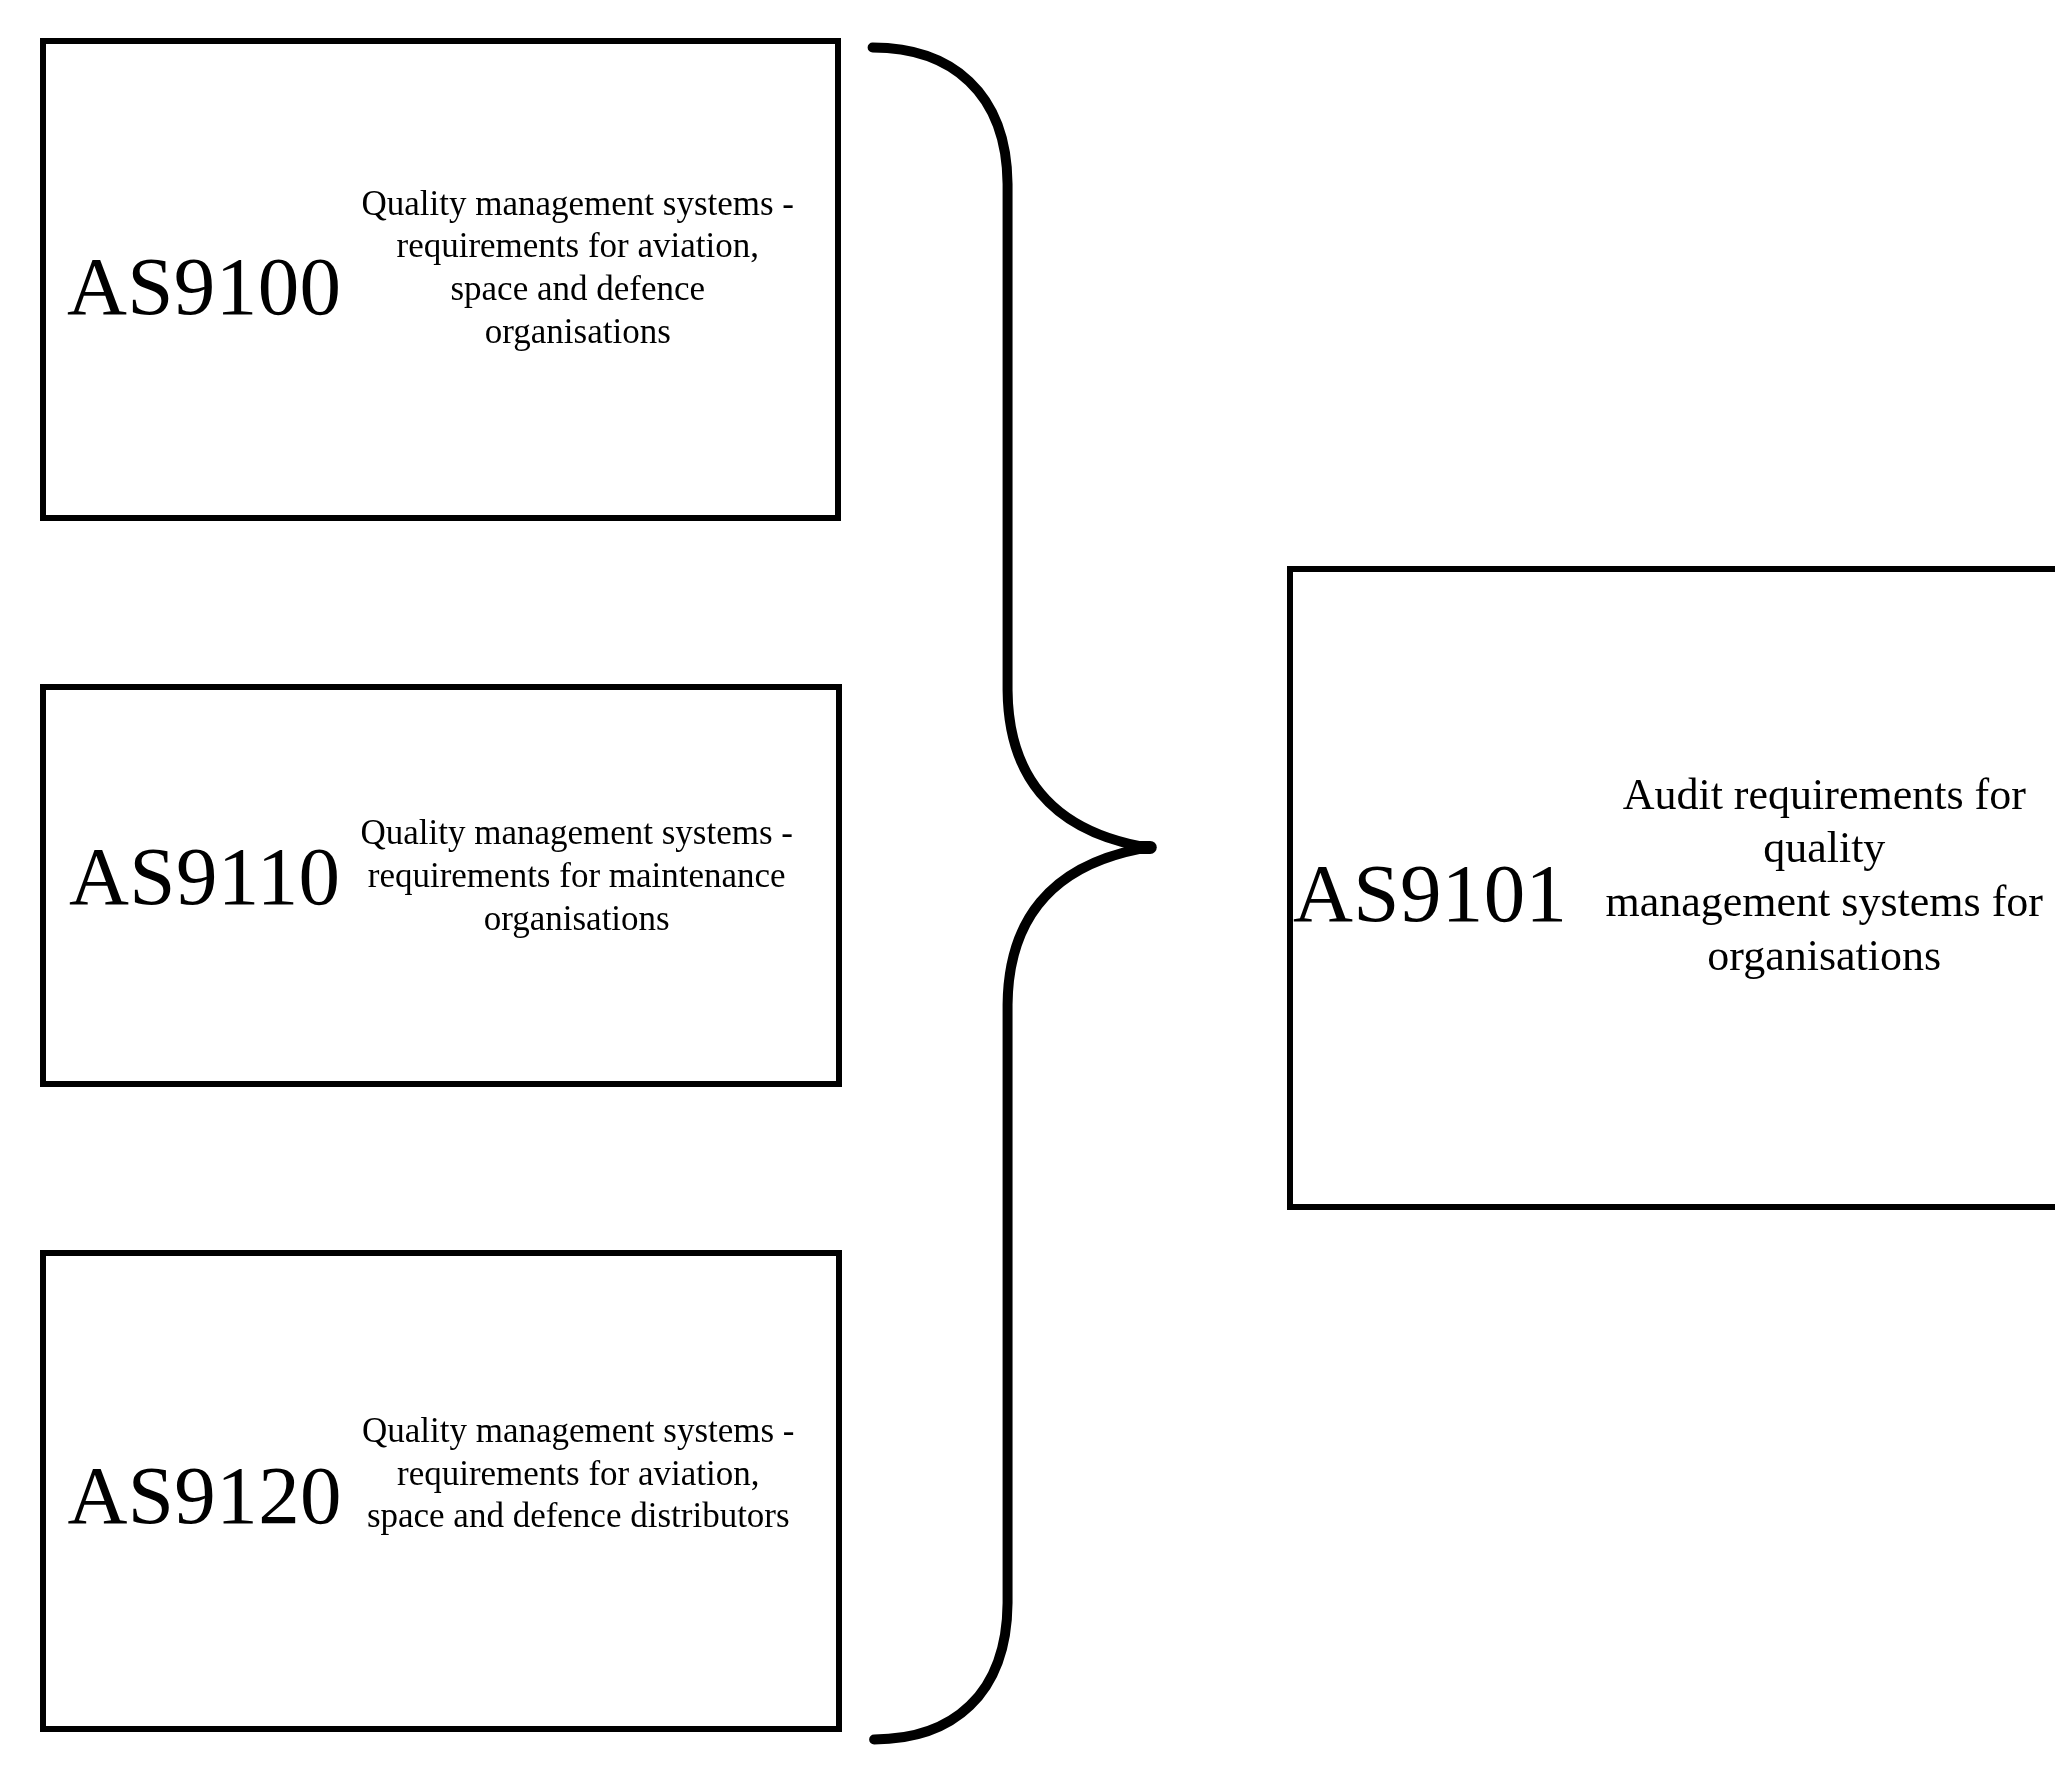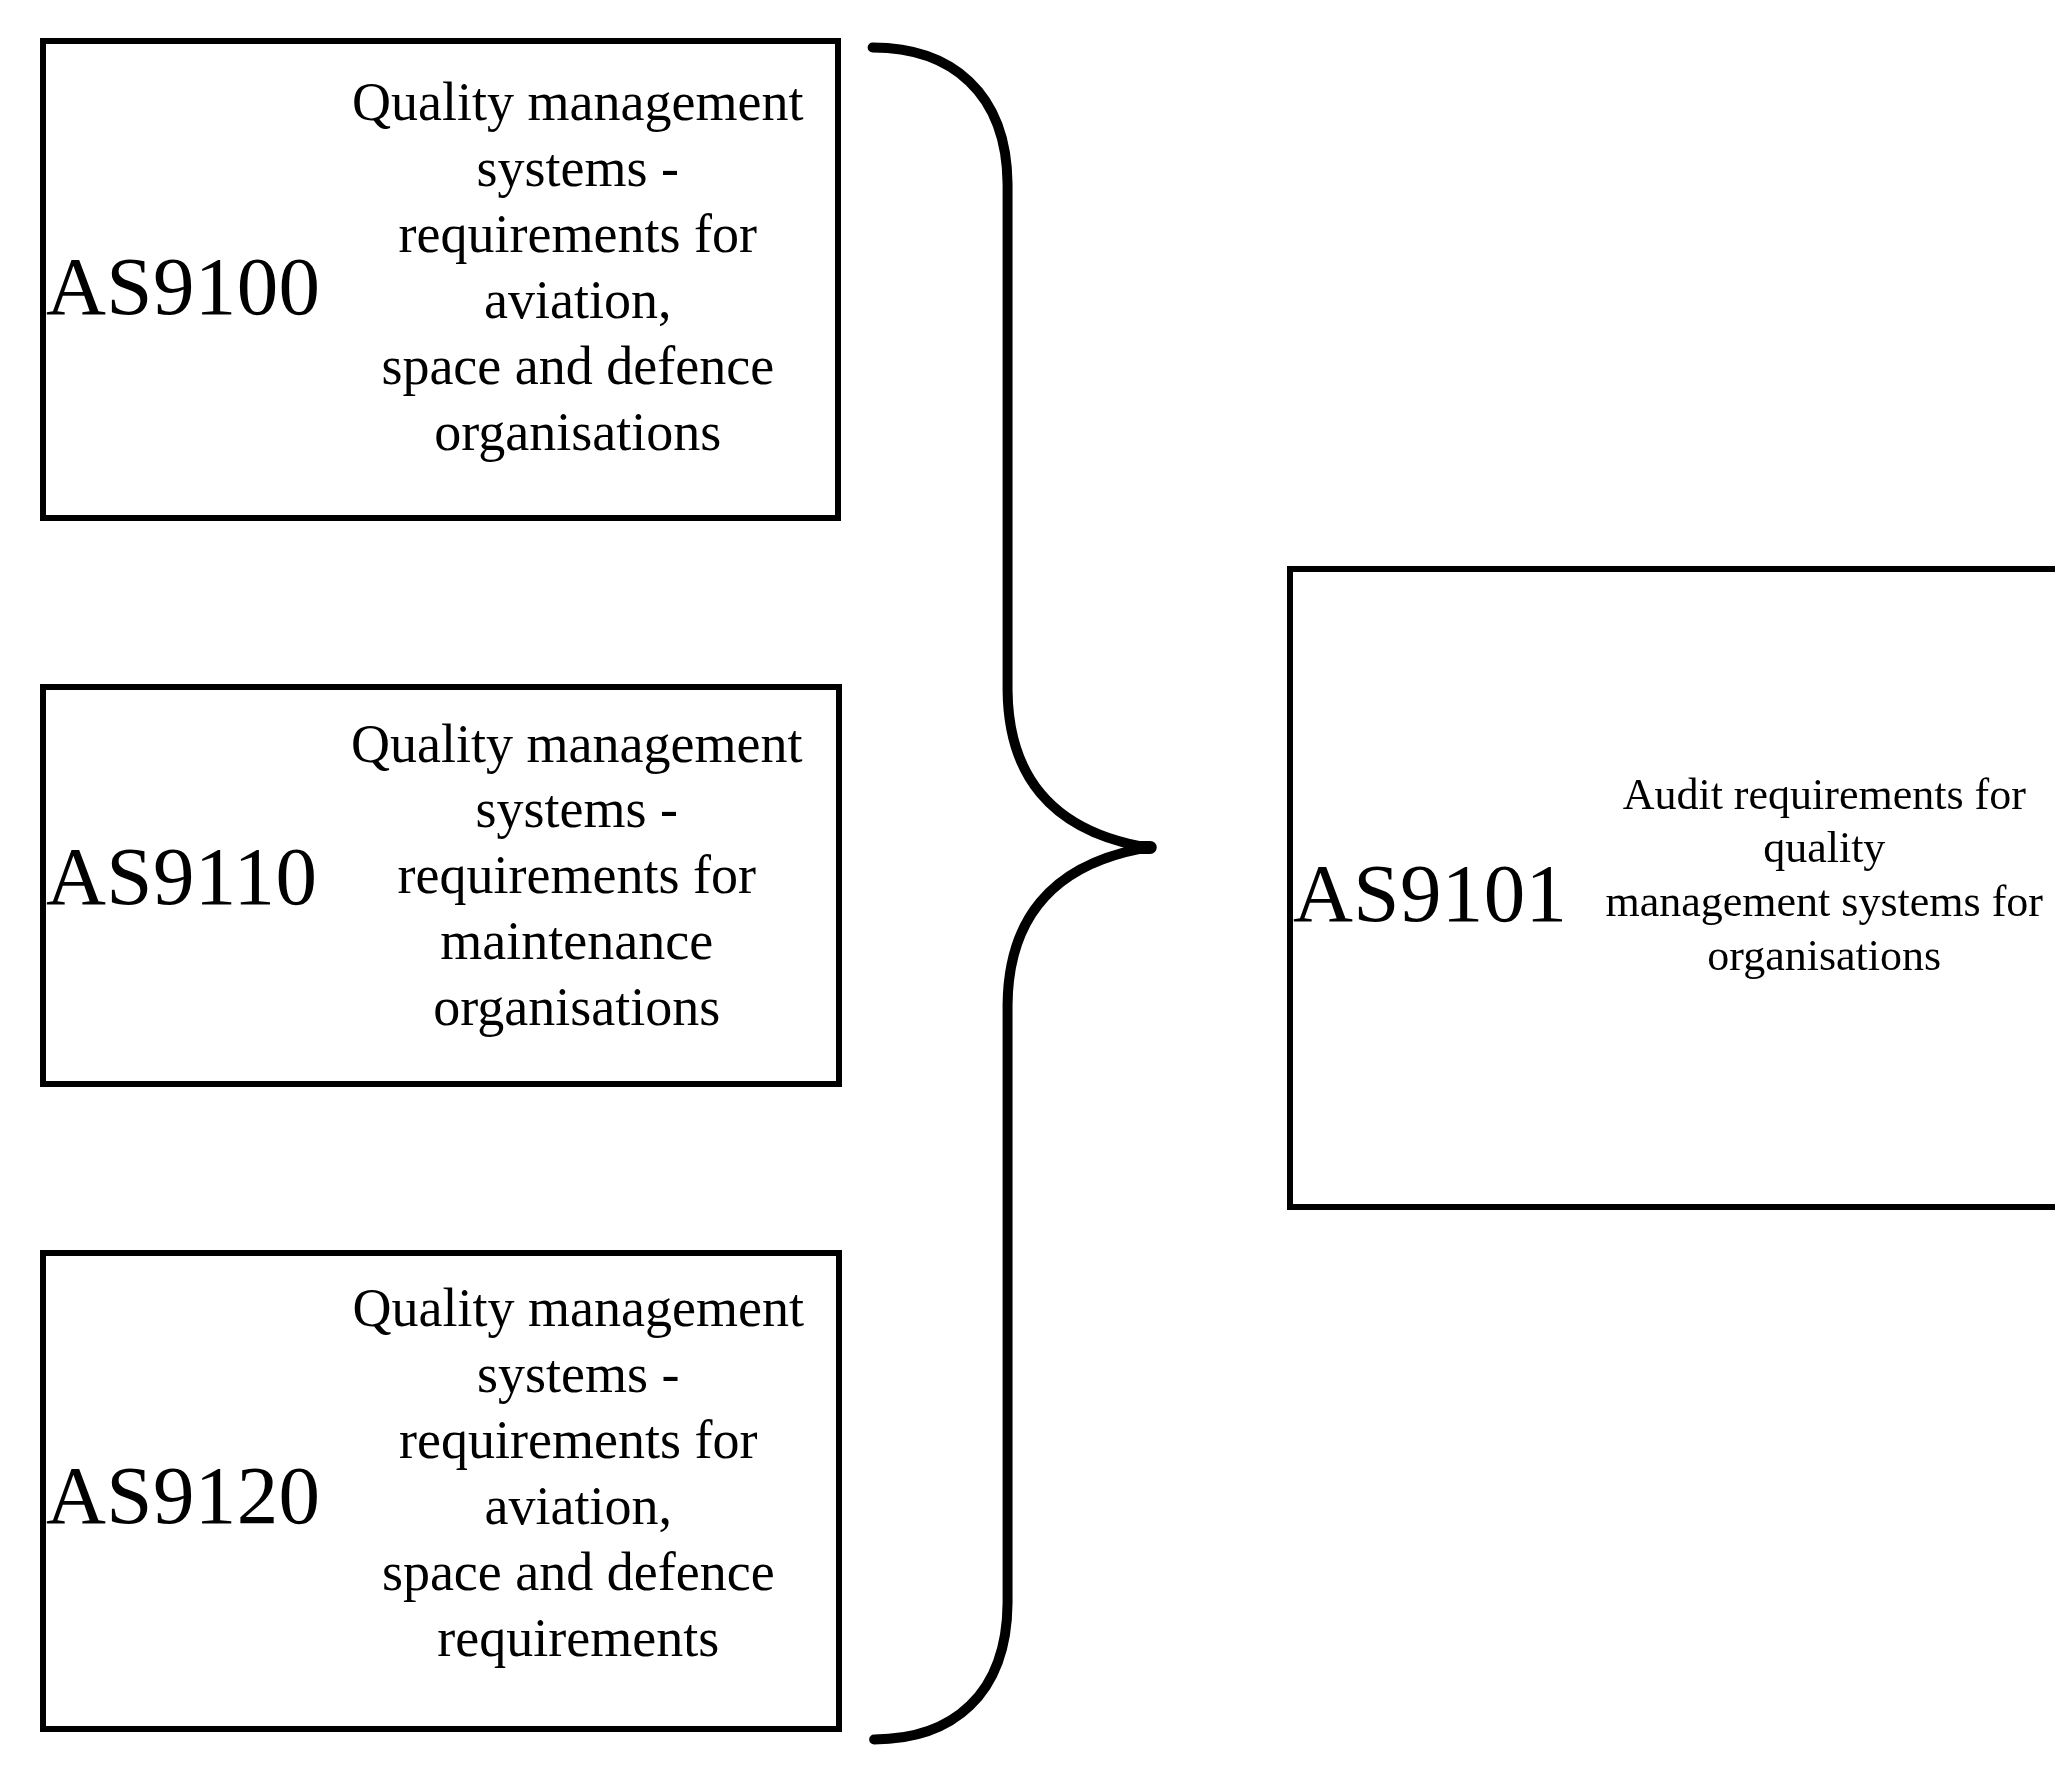"Quality management systems -" .node-desc { font-size: 54px -> 35px }
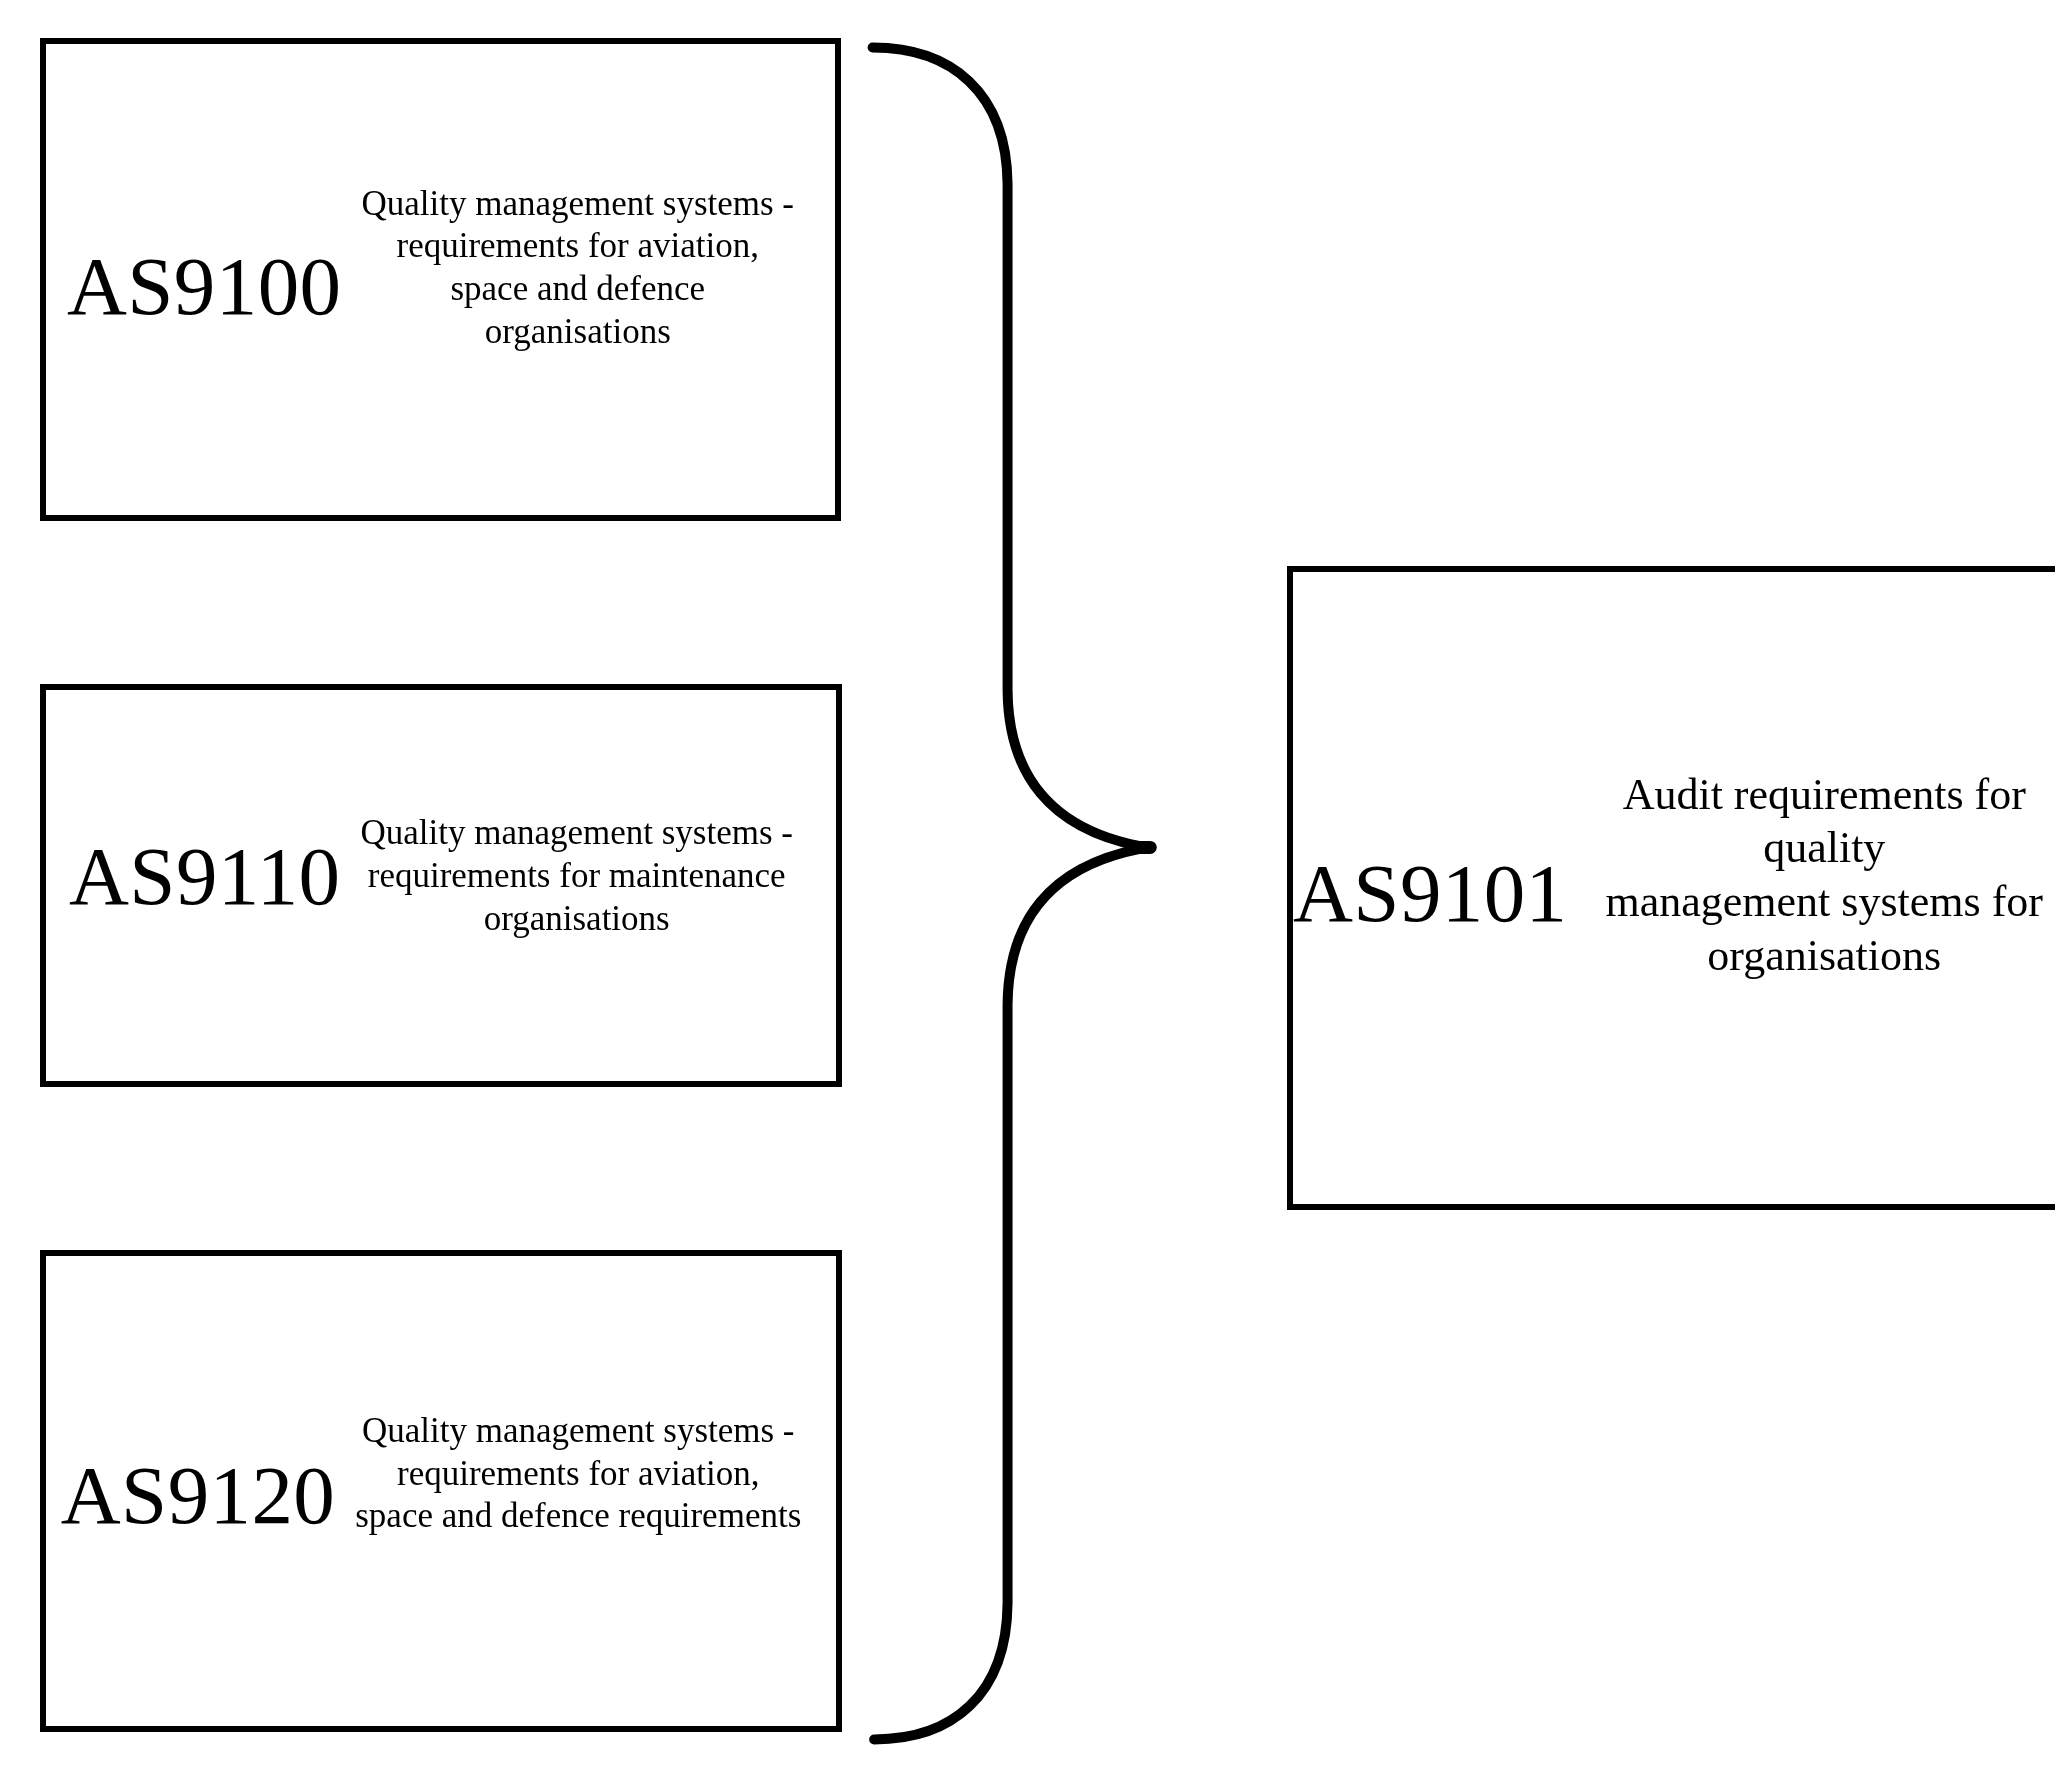"space and defence requirements" div { text: requirements -> distributors }
